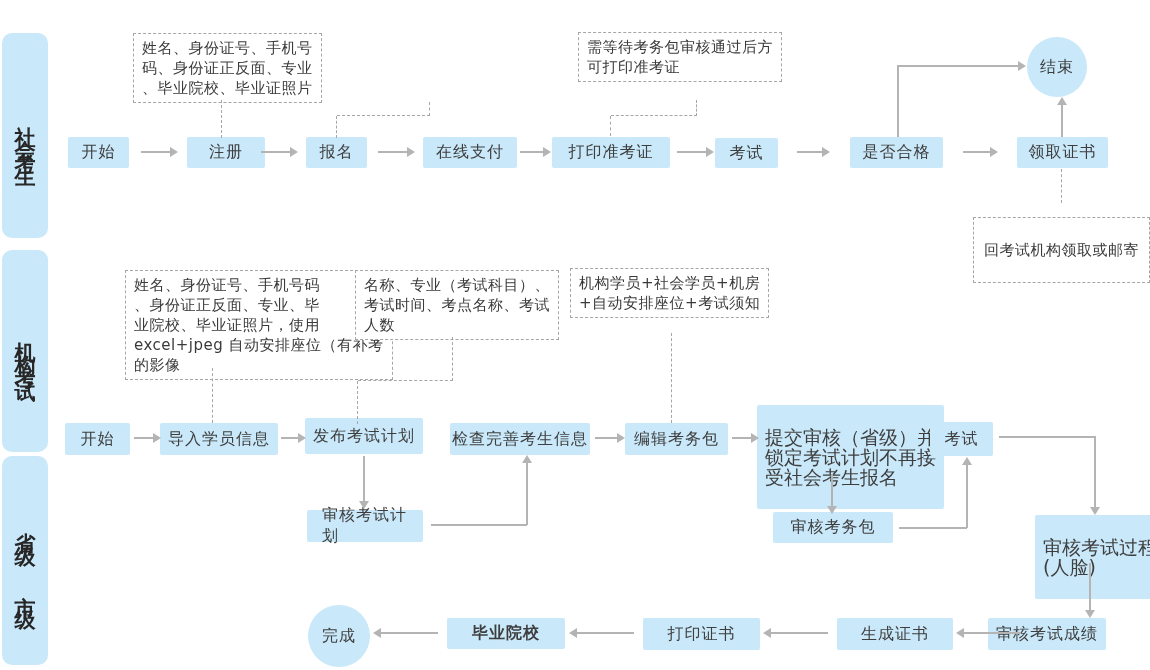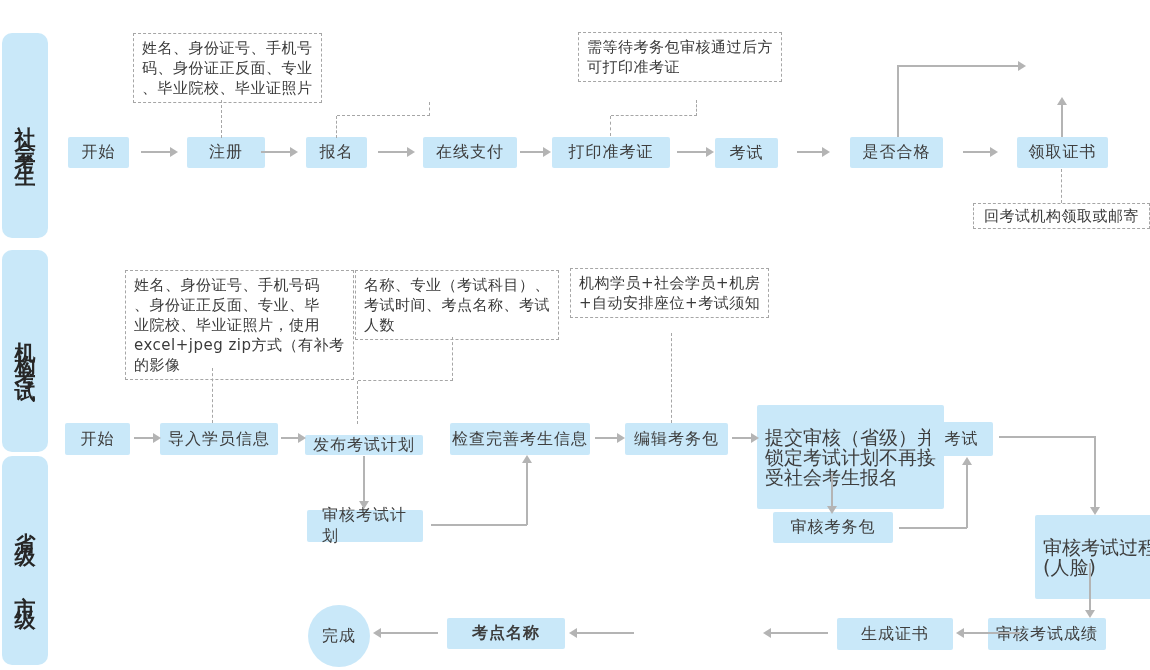"结束" div.node { html: none -> <div>结束</div> }
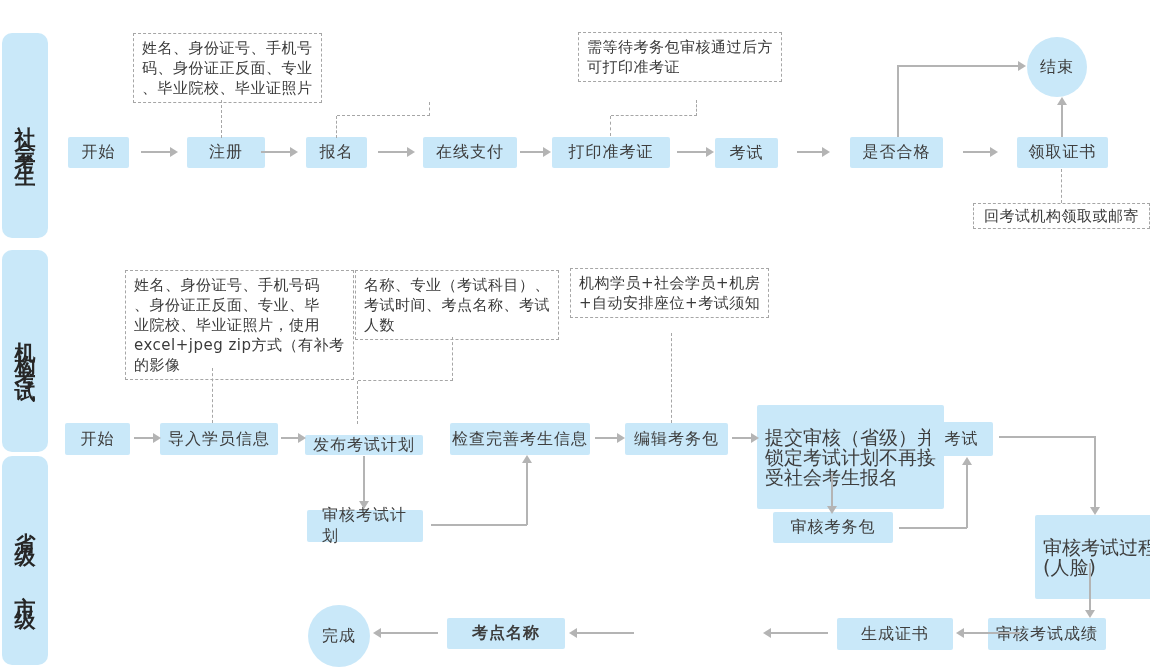"回考试机构领取或邮寄" #note-cert { padding: 2px 10px -> 22px 10px; top: 203px -> 217px }
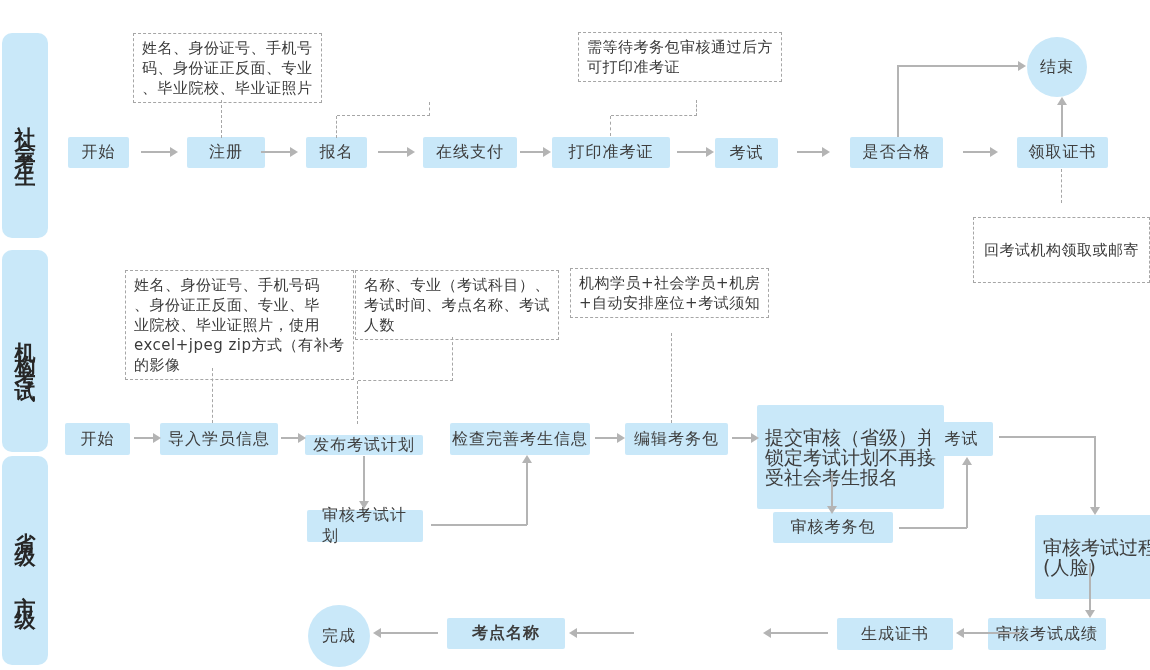"姓名、身份证号、手机号码" div.note { text: zip方式 -> 自动安排座位 }
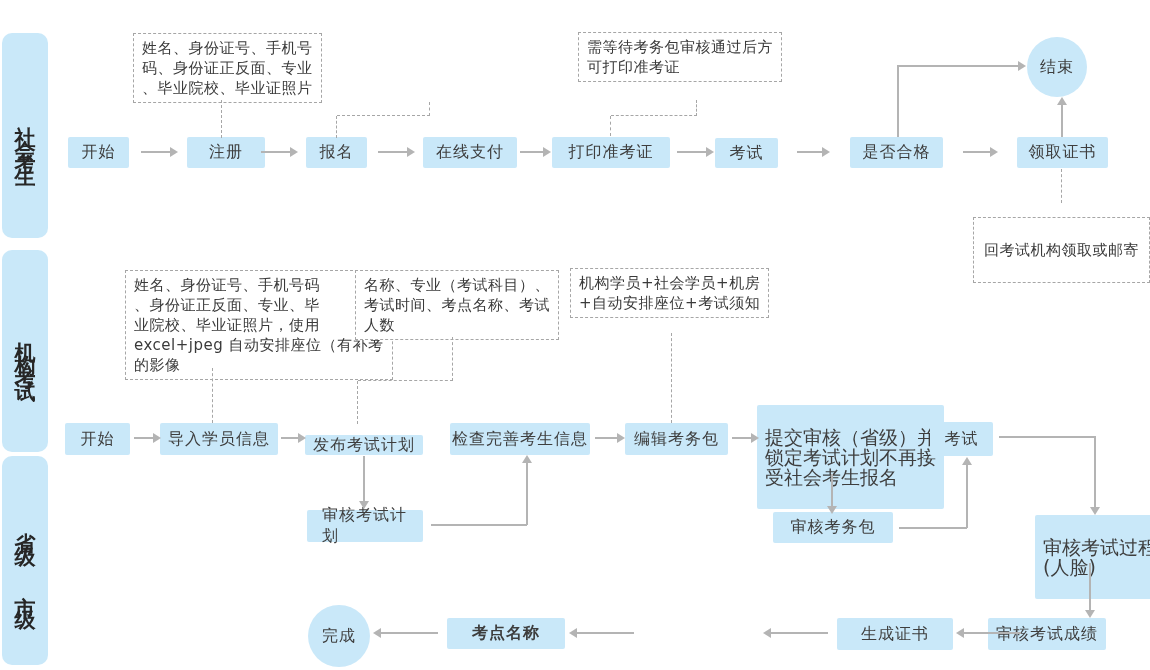"发布考试计划" #m-publish { height: 20px -> 36px; top: 435px -> 418px }
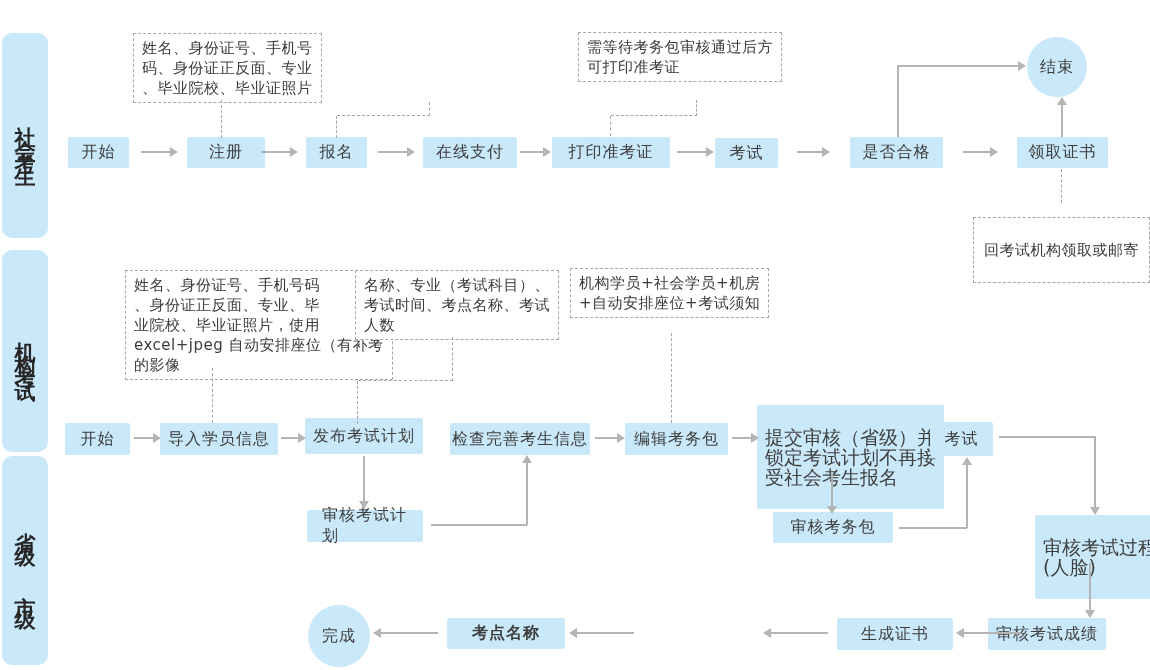"考点名称" div.node { text: 考点名称 -> 毕业院校 }
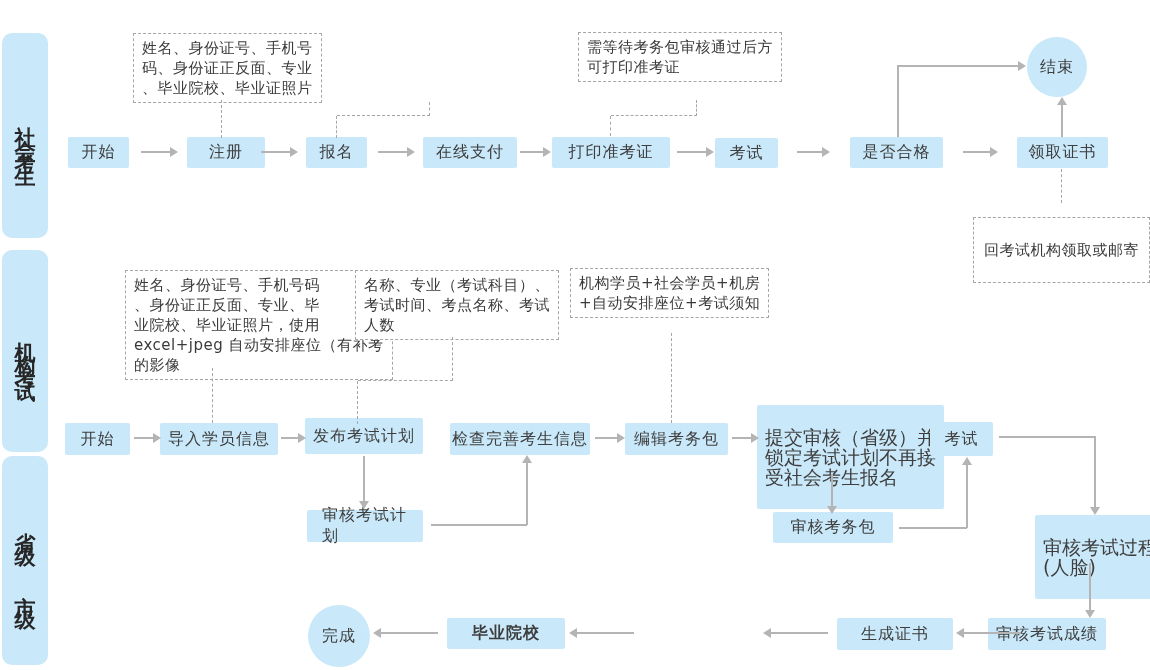"打印证书" div.node { html: none -> <div>打印证书</div> }
